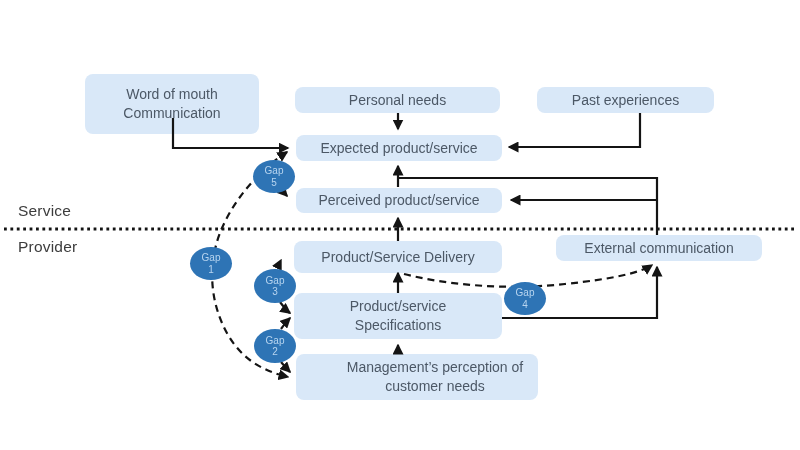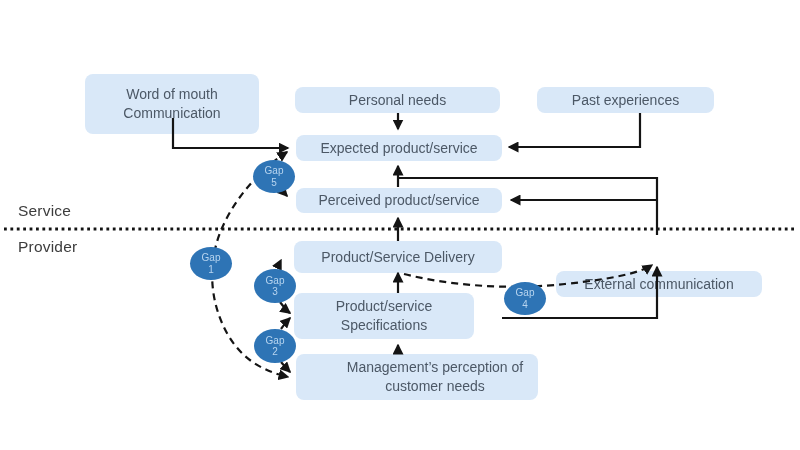"External communication" #box-external { margin-top: 36px -> none }
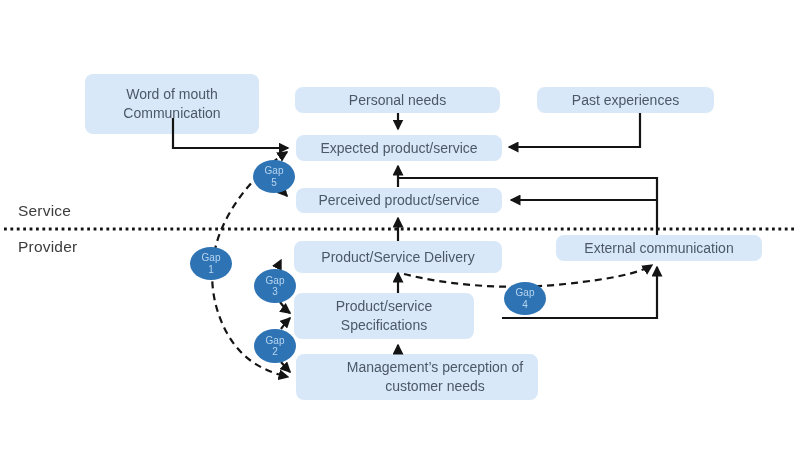"Product/service" #box-specs { width: 180px -> 208px }
